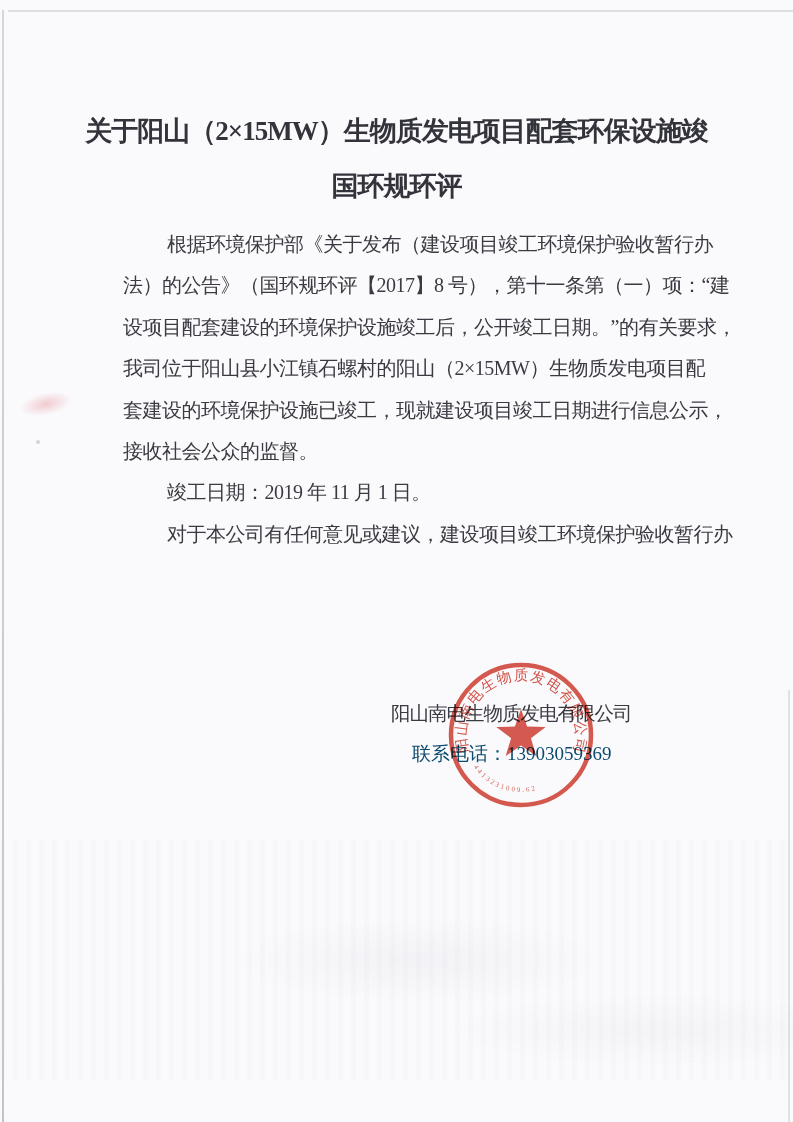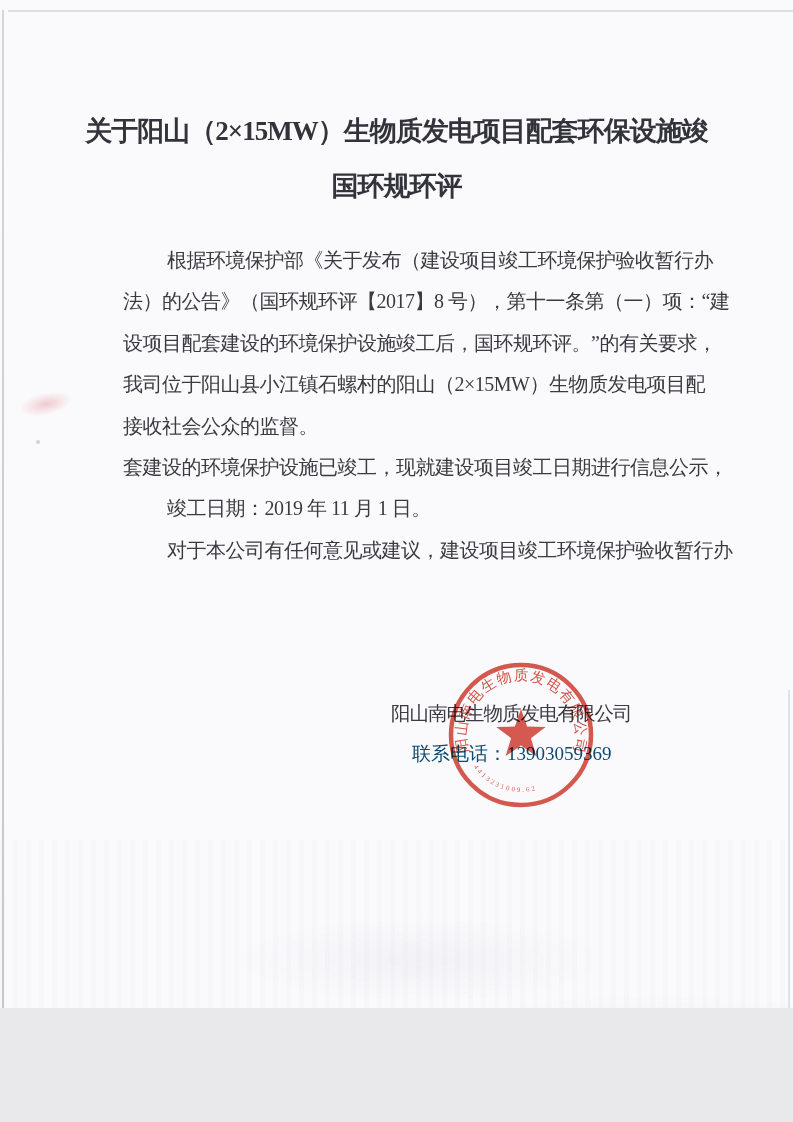"关于阳山（2×15MW）生物质发电项目配套环保设施竣" .page { height: 1008px -> 1122px }
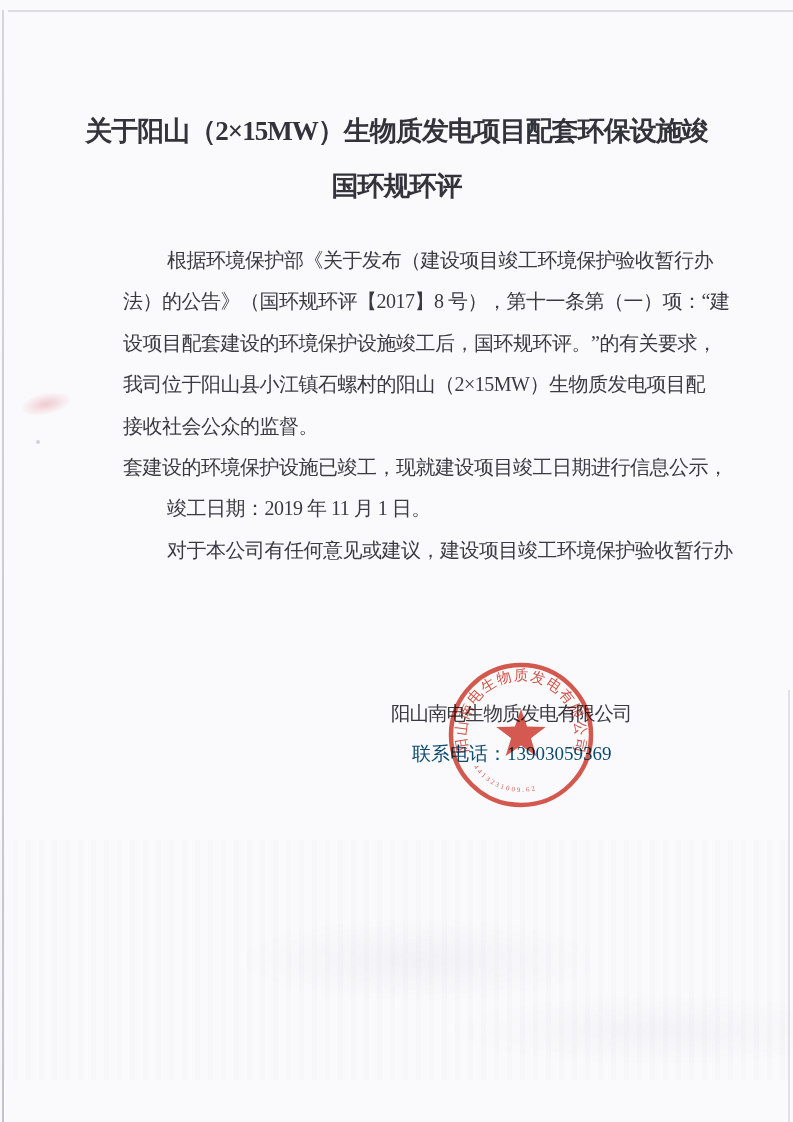"根据环境保护部《关于发布（建设项目竣工环境保护验收暂行办" .body-block { top: 240px -> 224px }
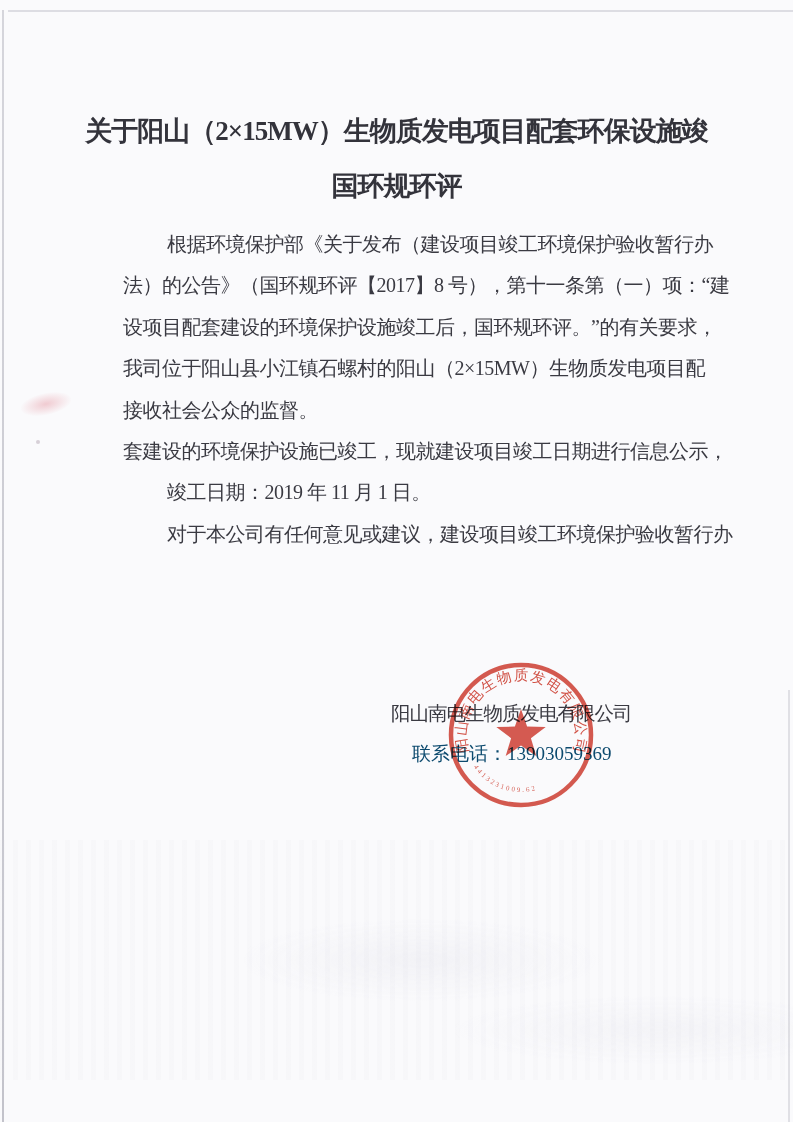"设项目配套建设的环境保护设施竣工后，国环规环评。”的有关要求，" div.line { text: 国环规环评 -> 公开竣工日期 }
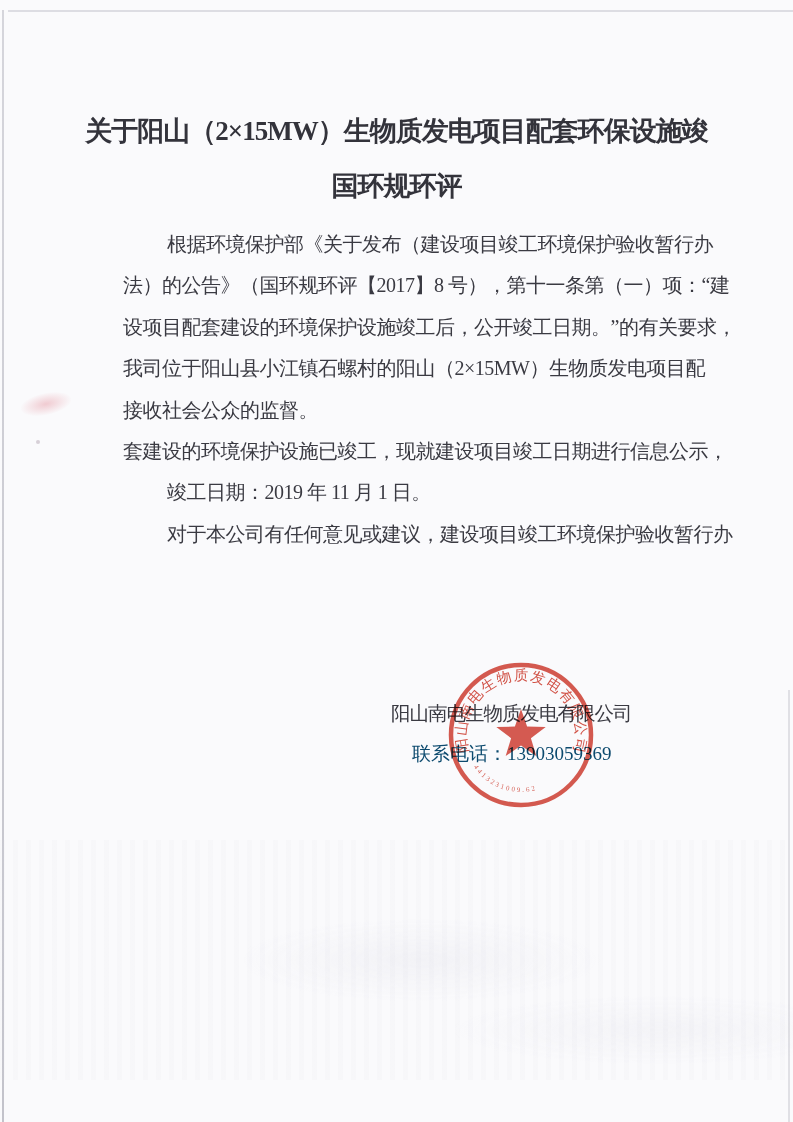"接收社会公众的监督。" div.line { order: before "套建设的环境保护设施已竣工，现就建设项目竣工日期进行信息公示，" -> after "套建设的环境保护设施已竣工，现就建设项目竣工日期进行信息公示，" }
